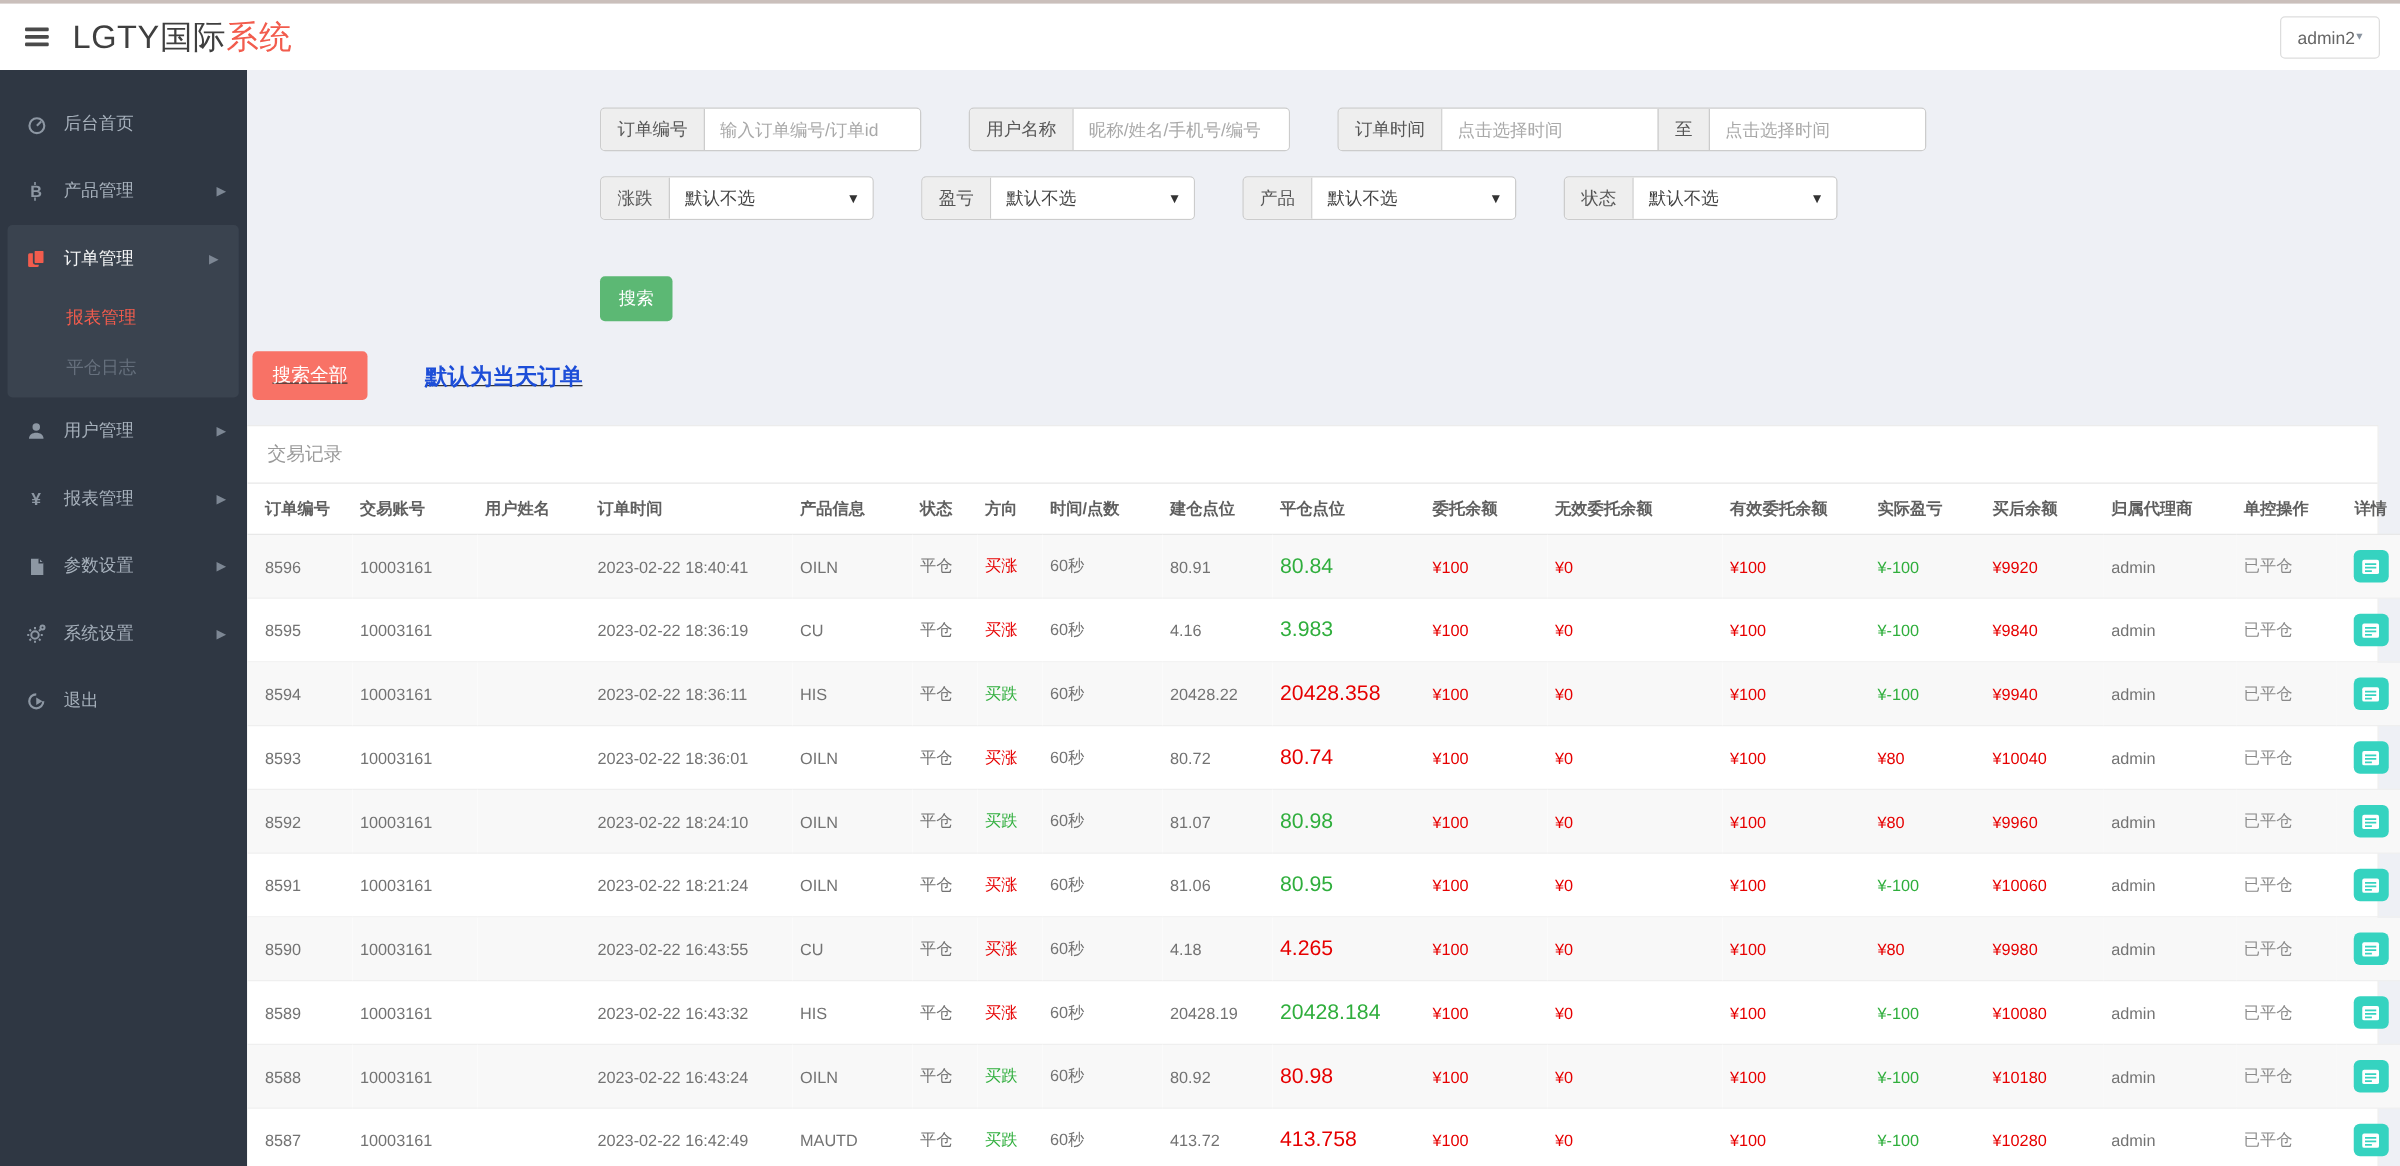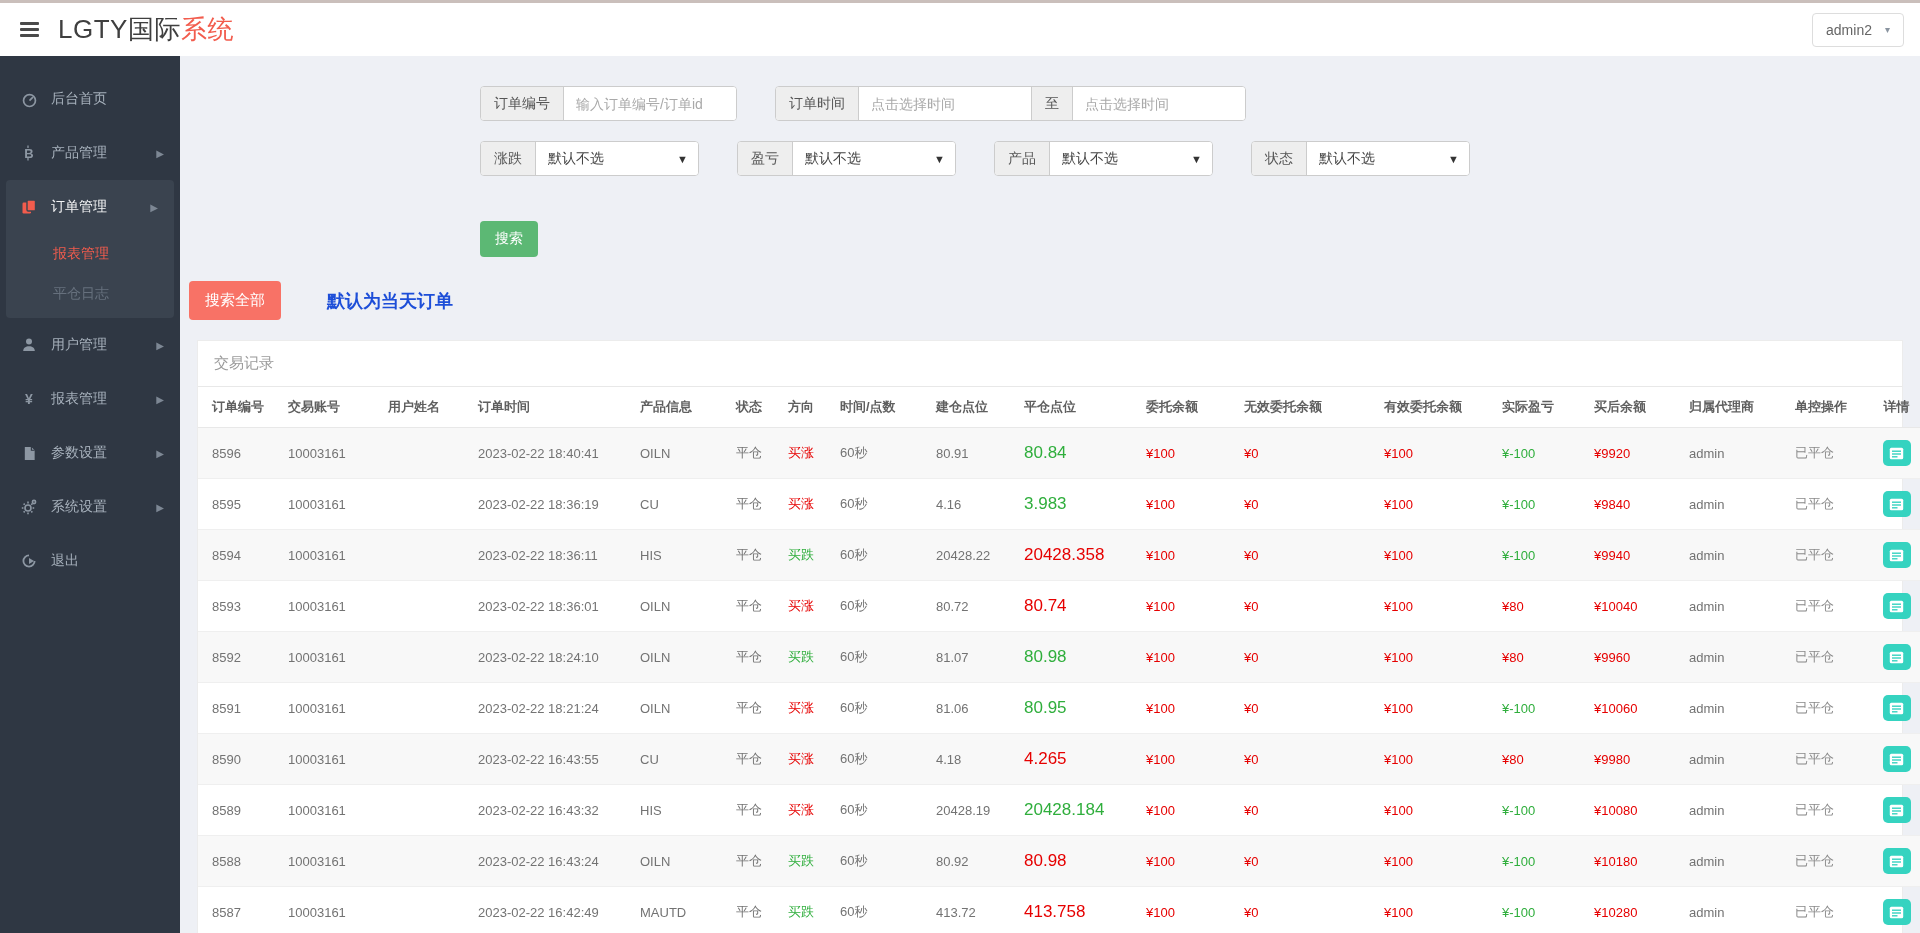"admin2" .user-menu { gap: 13px -> 1px }
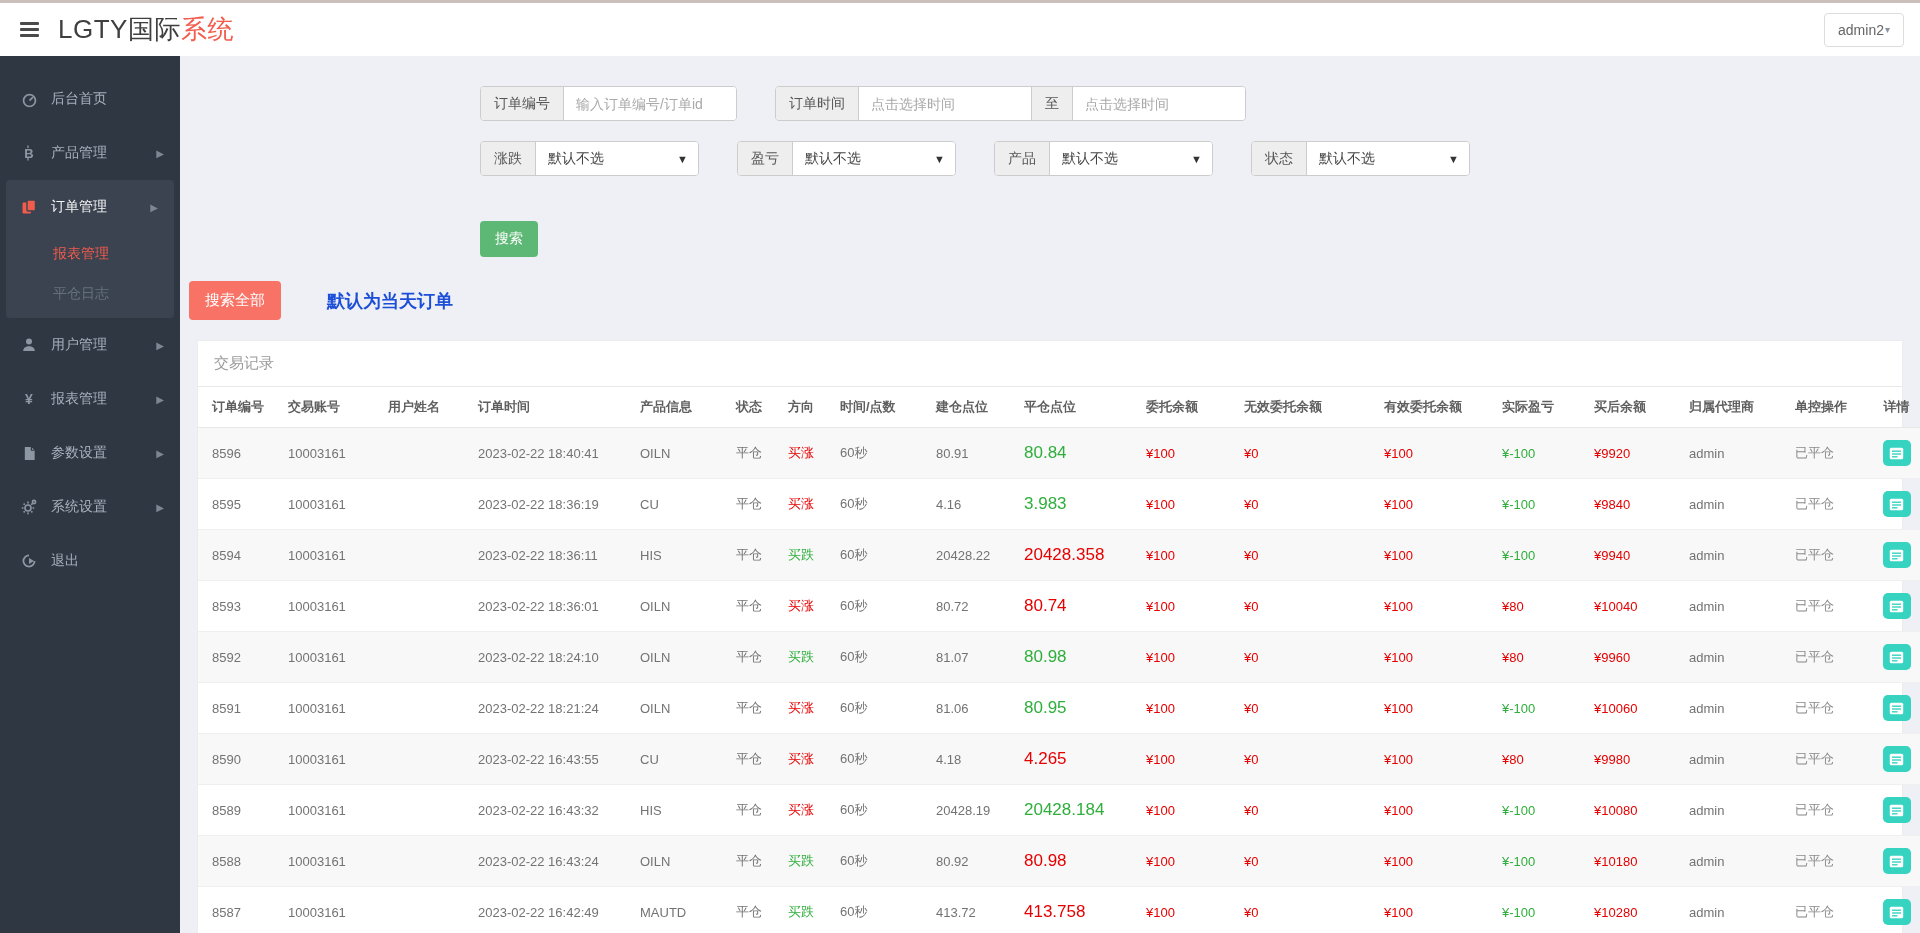"后台首页" aside { width: 180px -> 197px }
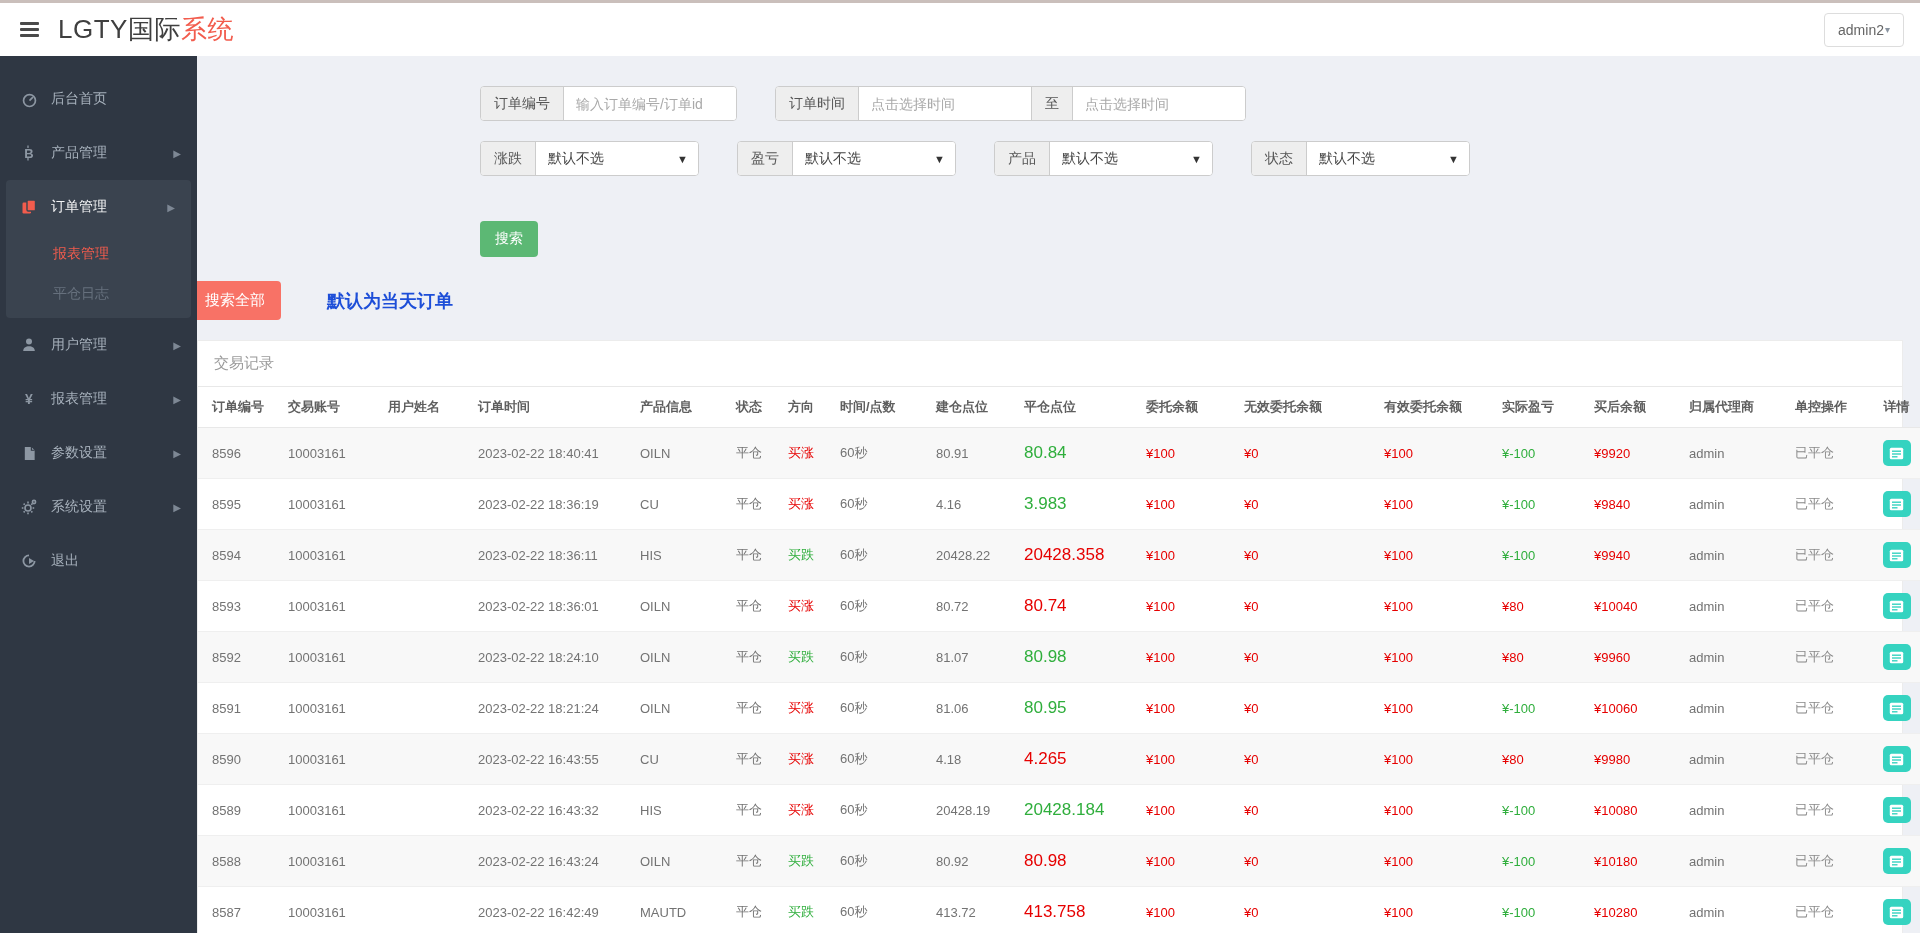"用户名称" div.igroup { html: none -> <div> <span>用户名称</span> <input> </div> }
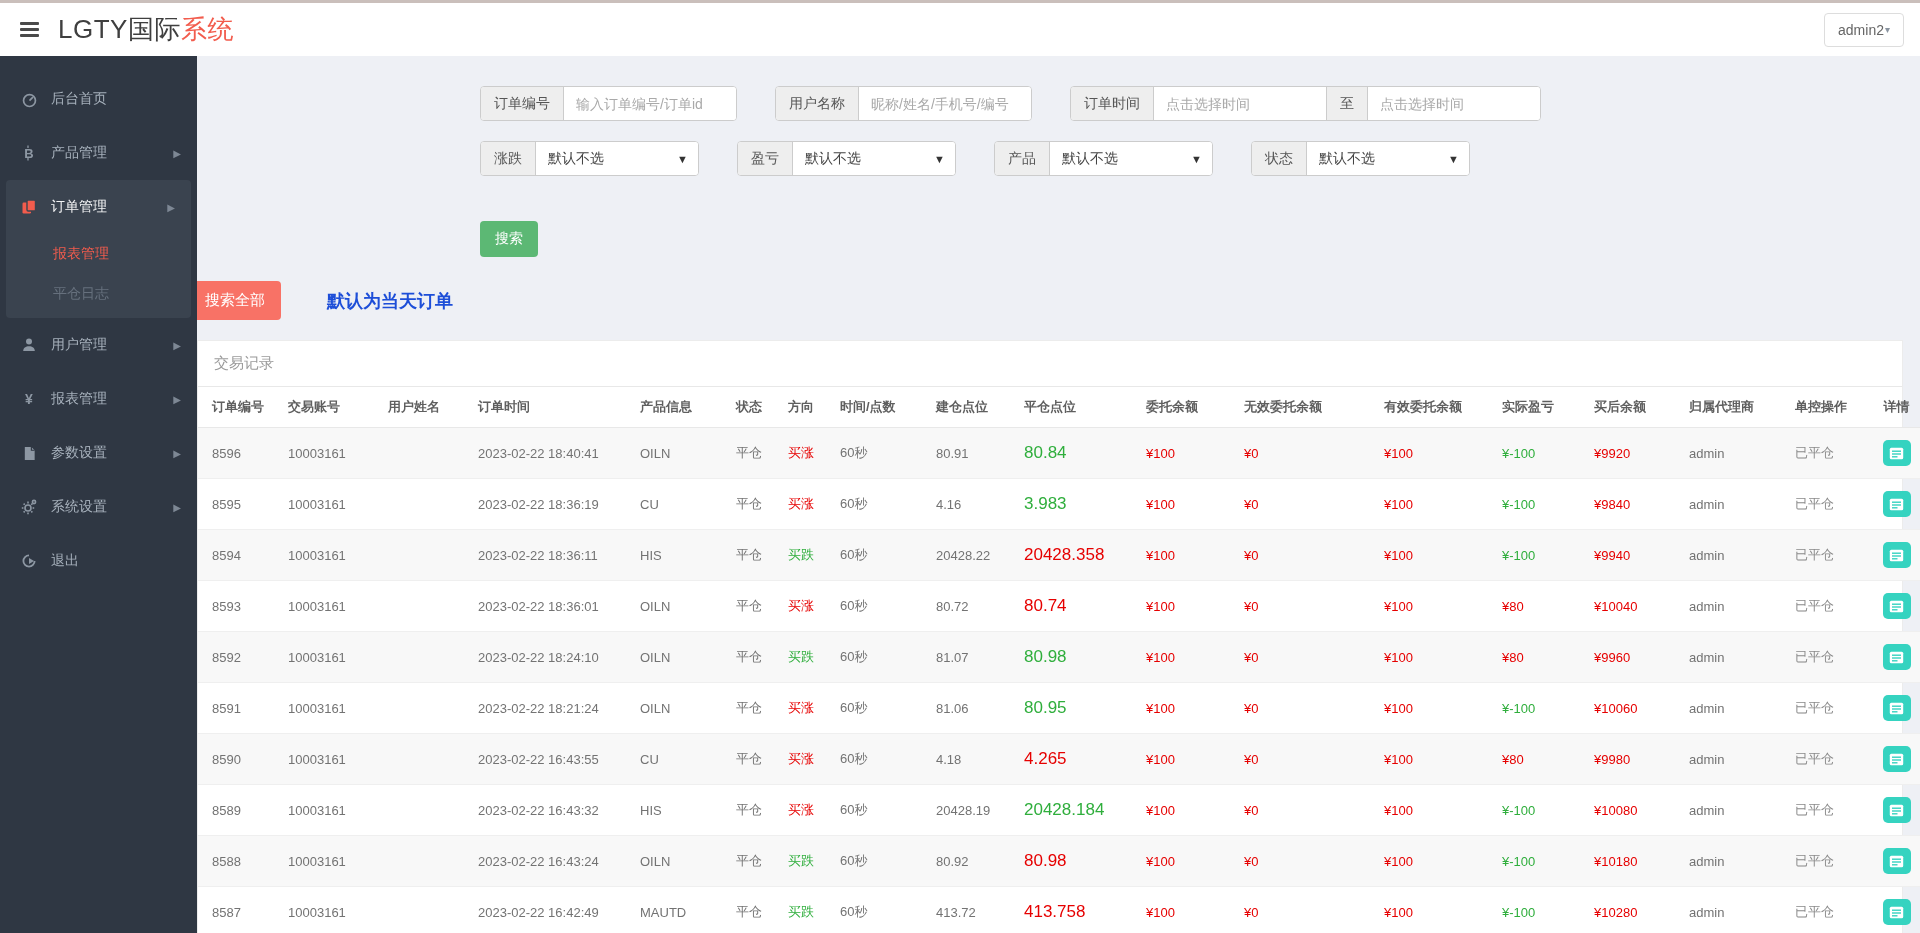"搜索全部" .row-actions { margin: 24px 0 20px 9px -> 24px 0 20px 22px; text-decoration: none -> underline }
